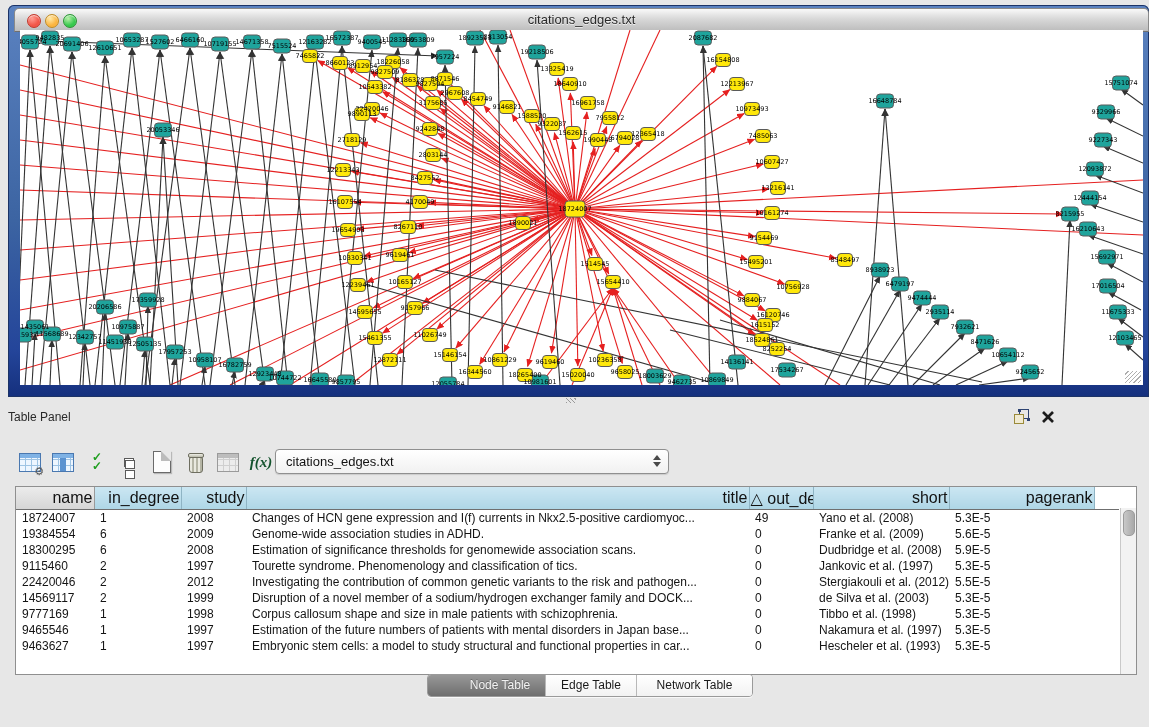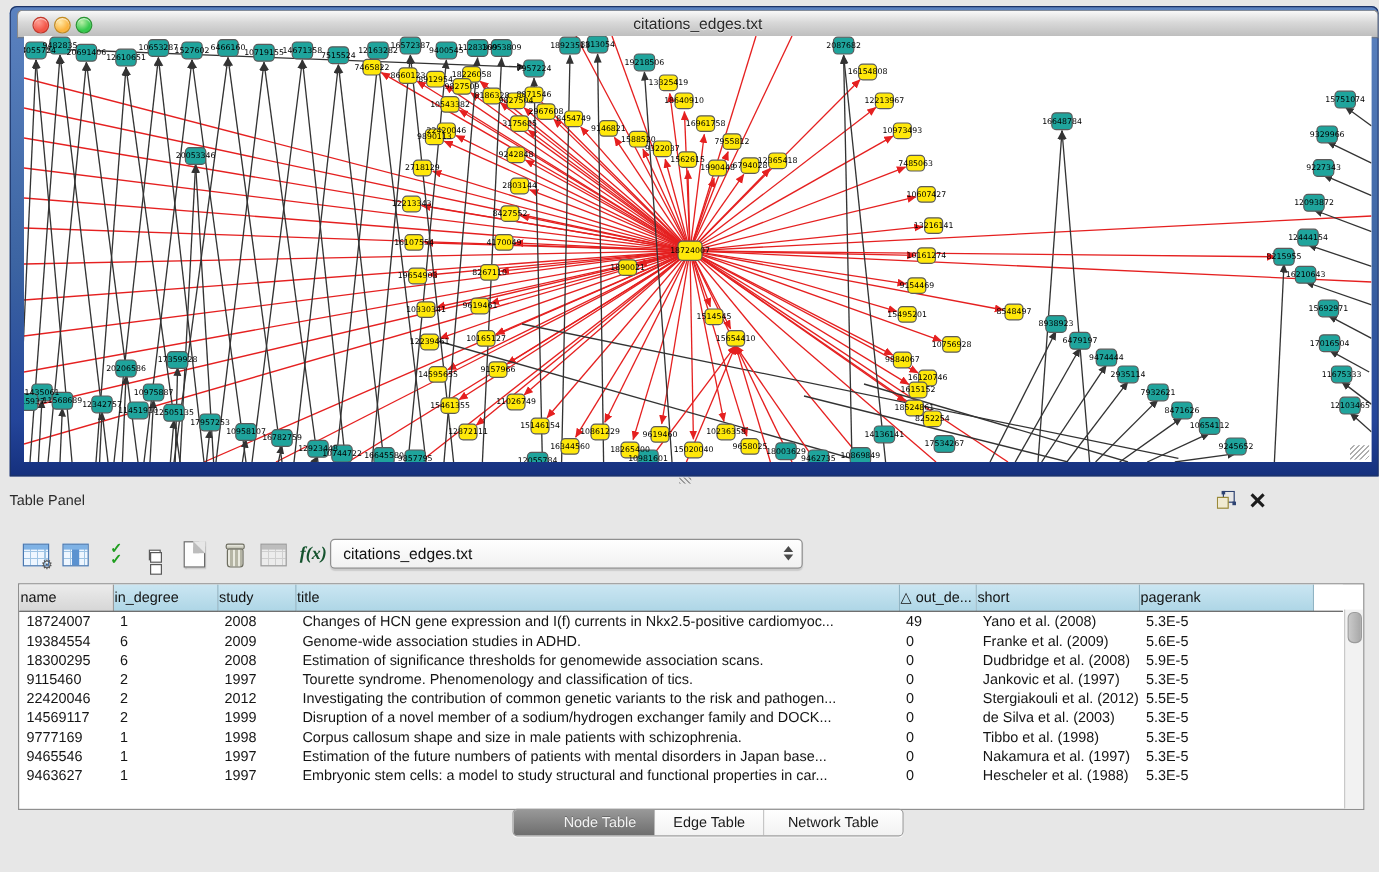"name" th { font-size: 12px -> 16px; text-align: left -> right }
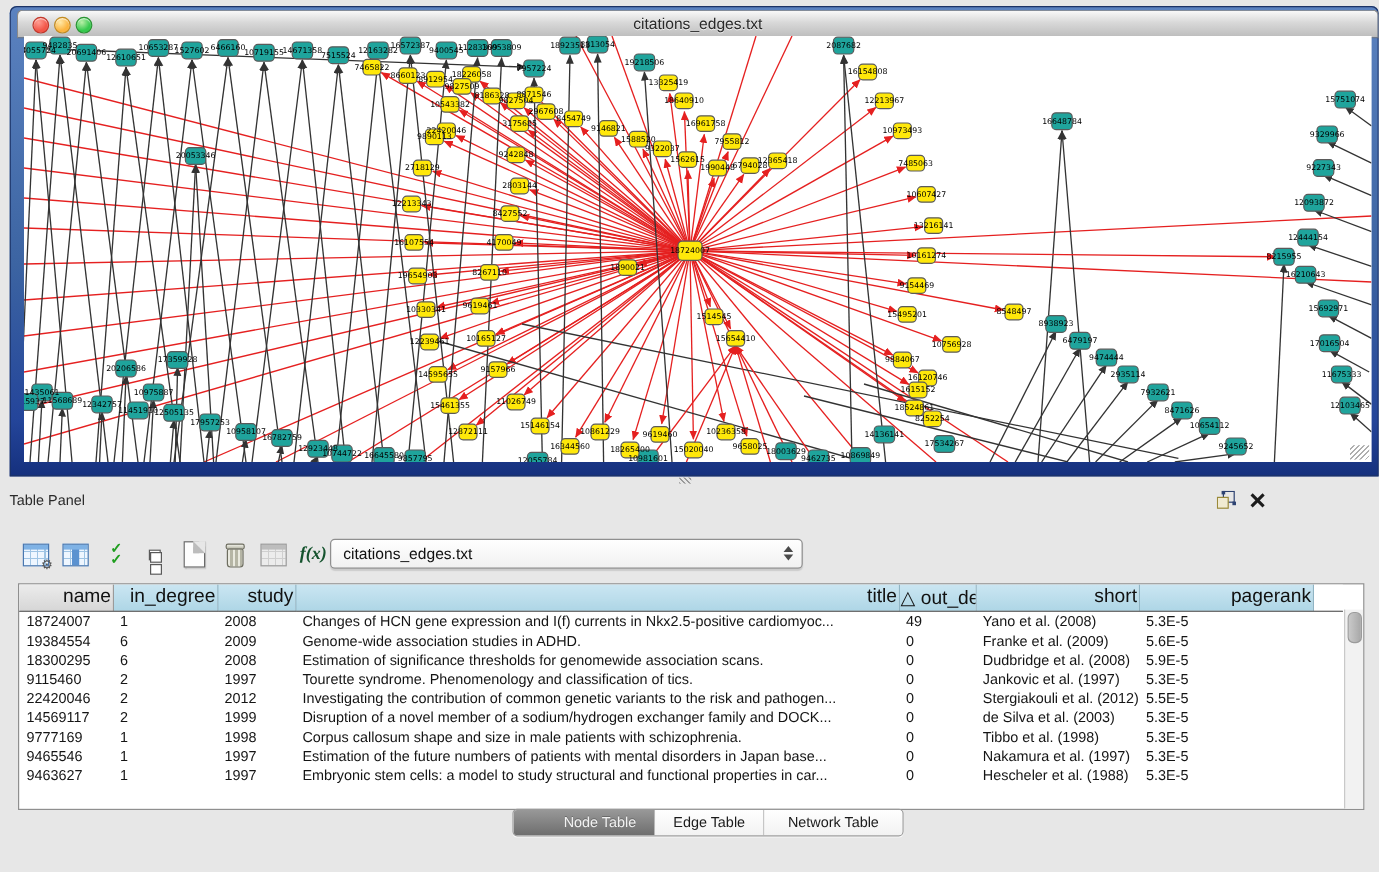"Hescheler et al. (1988)" td { text: 1988 -> 1993 }
